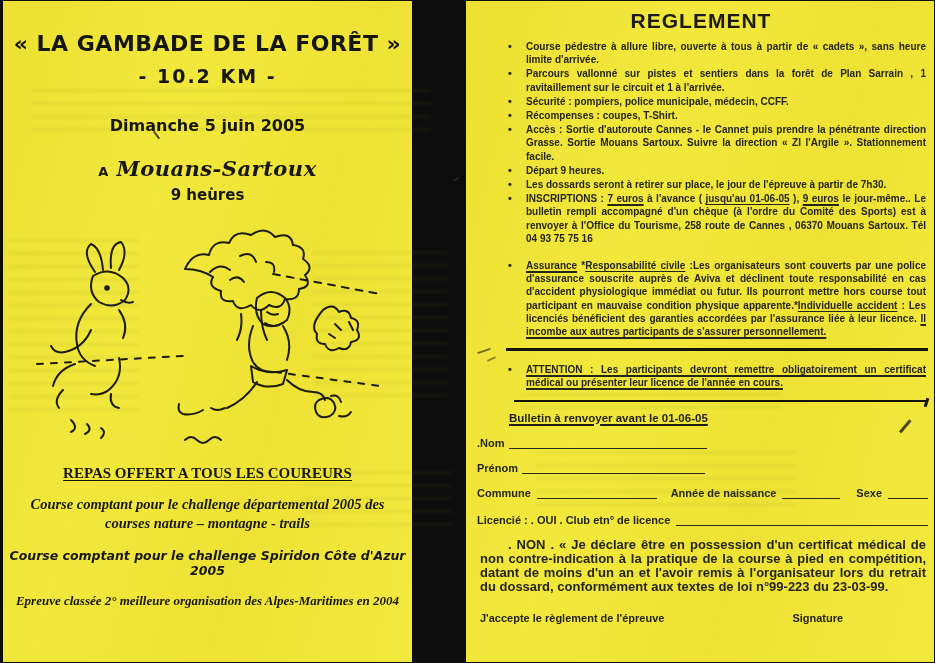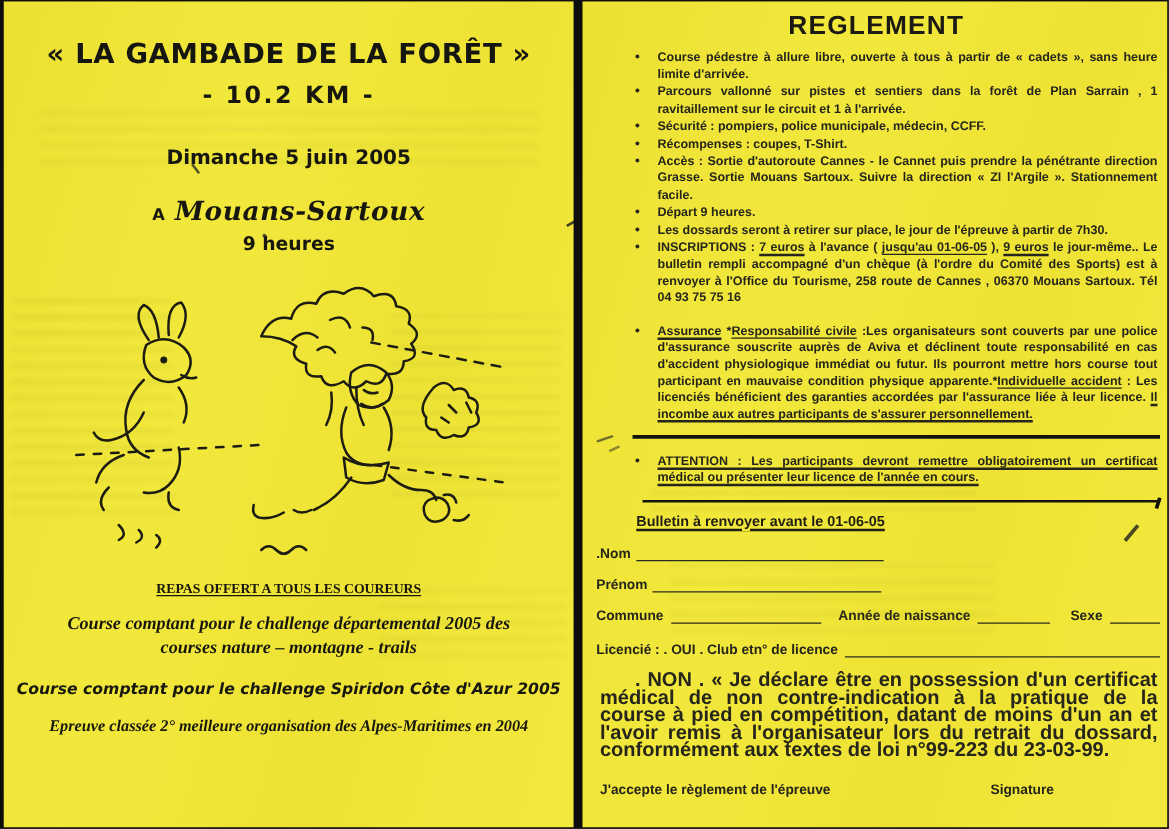"« LA GAMBADE DE LA" .page.left { width: 456px -> 409px }
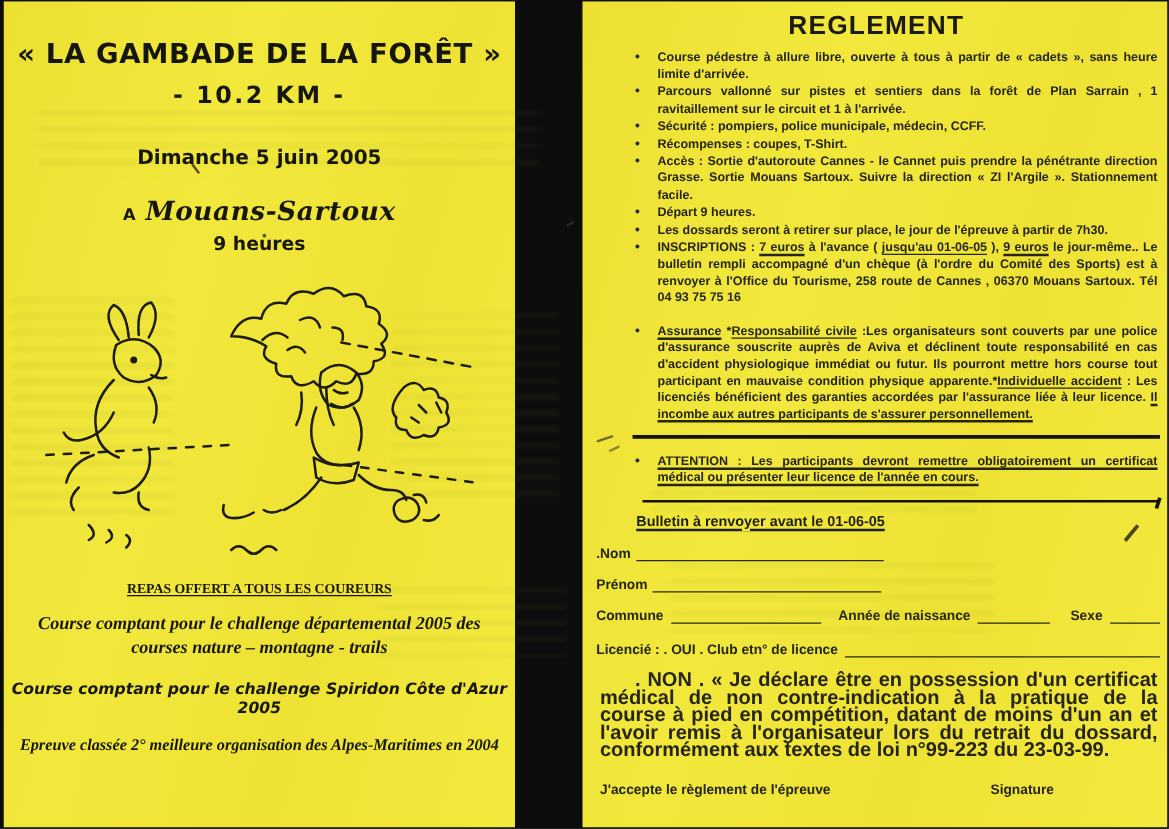"REPAS OFFERT A TOUS LES" .lp-repas { font-size: 11px -> 15px }
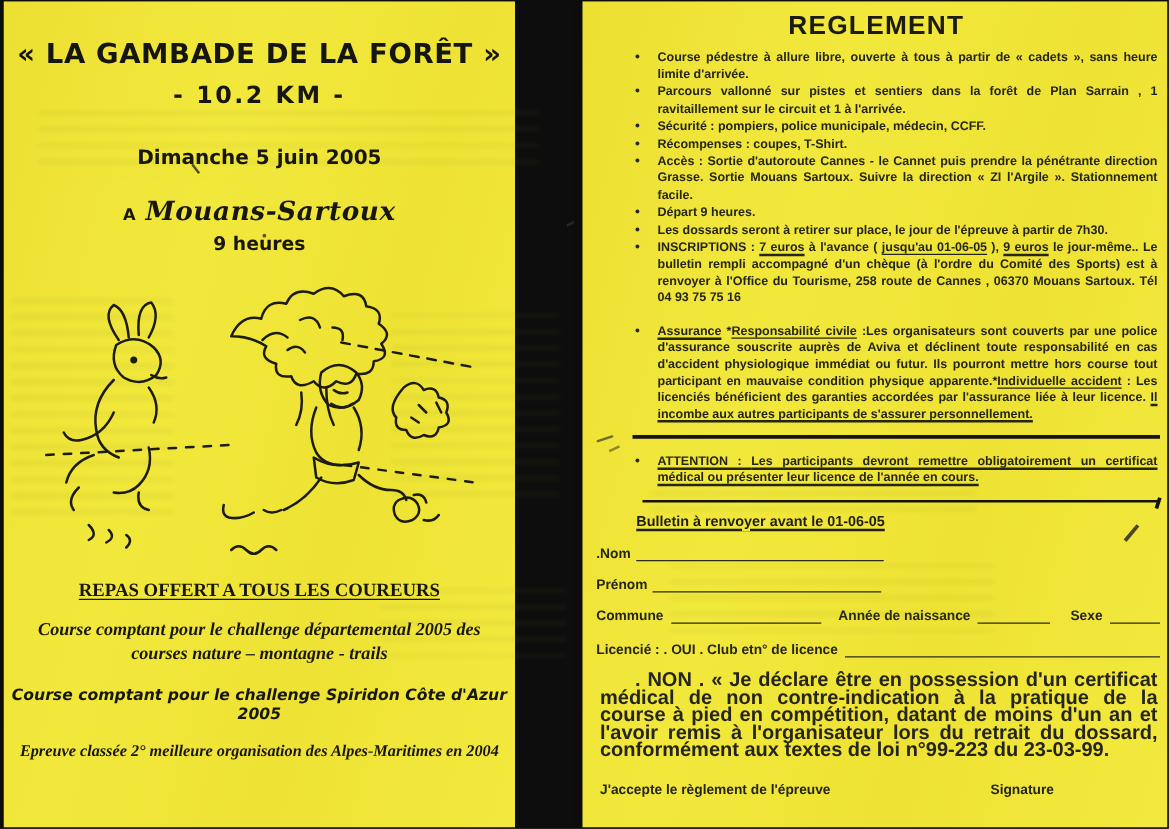". NON . « Je" .non-para { font-size: 16px -> 13px }
